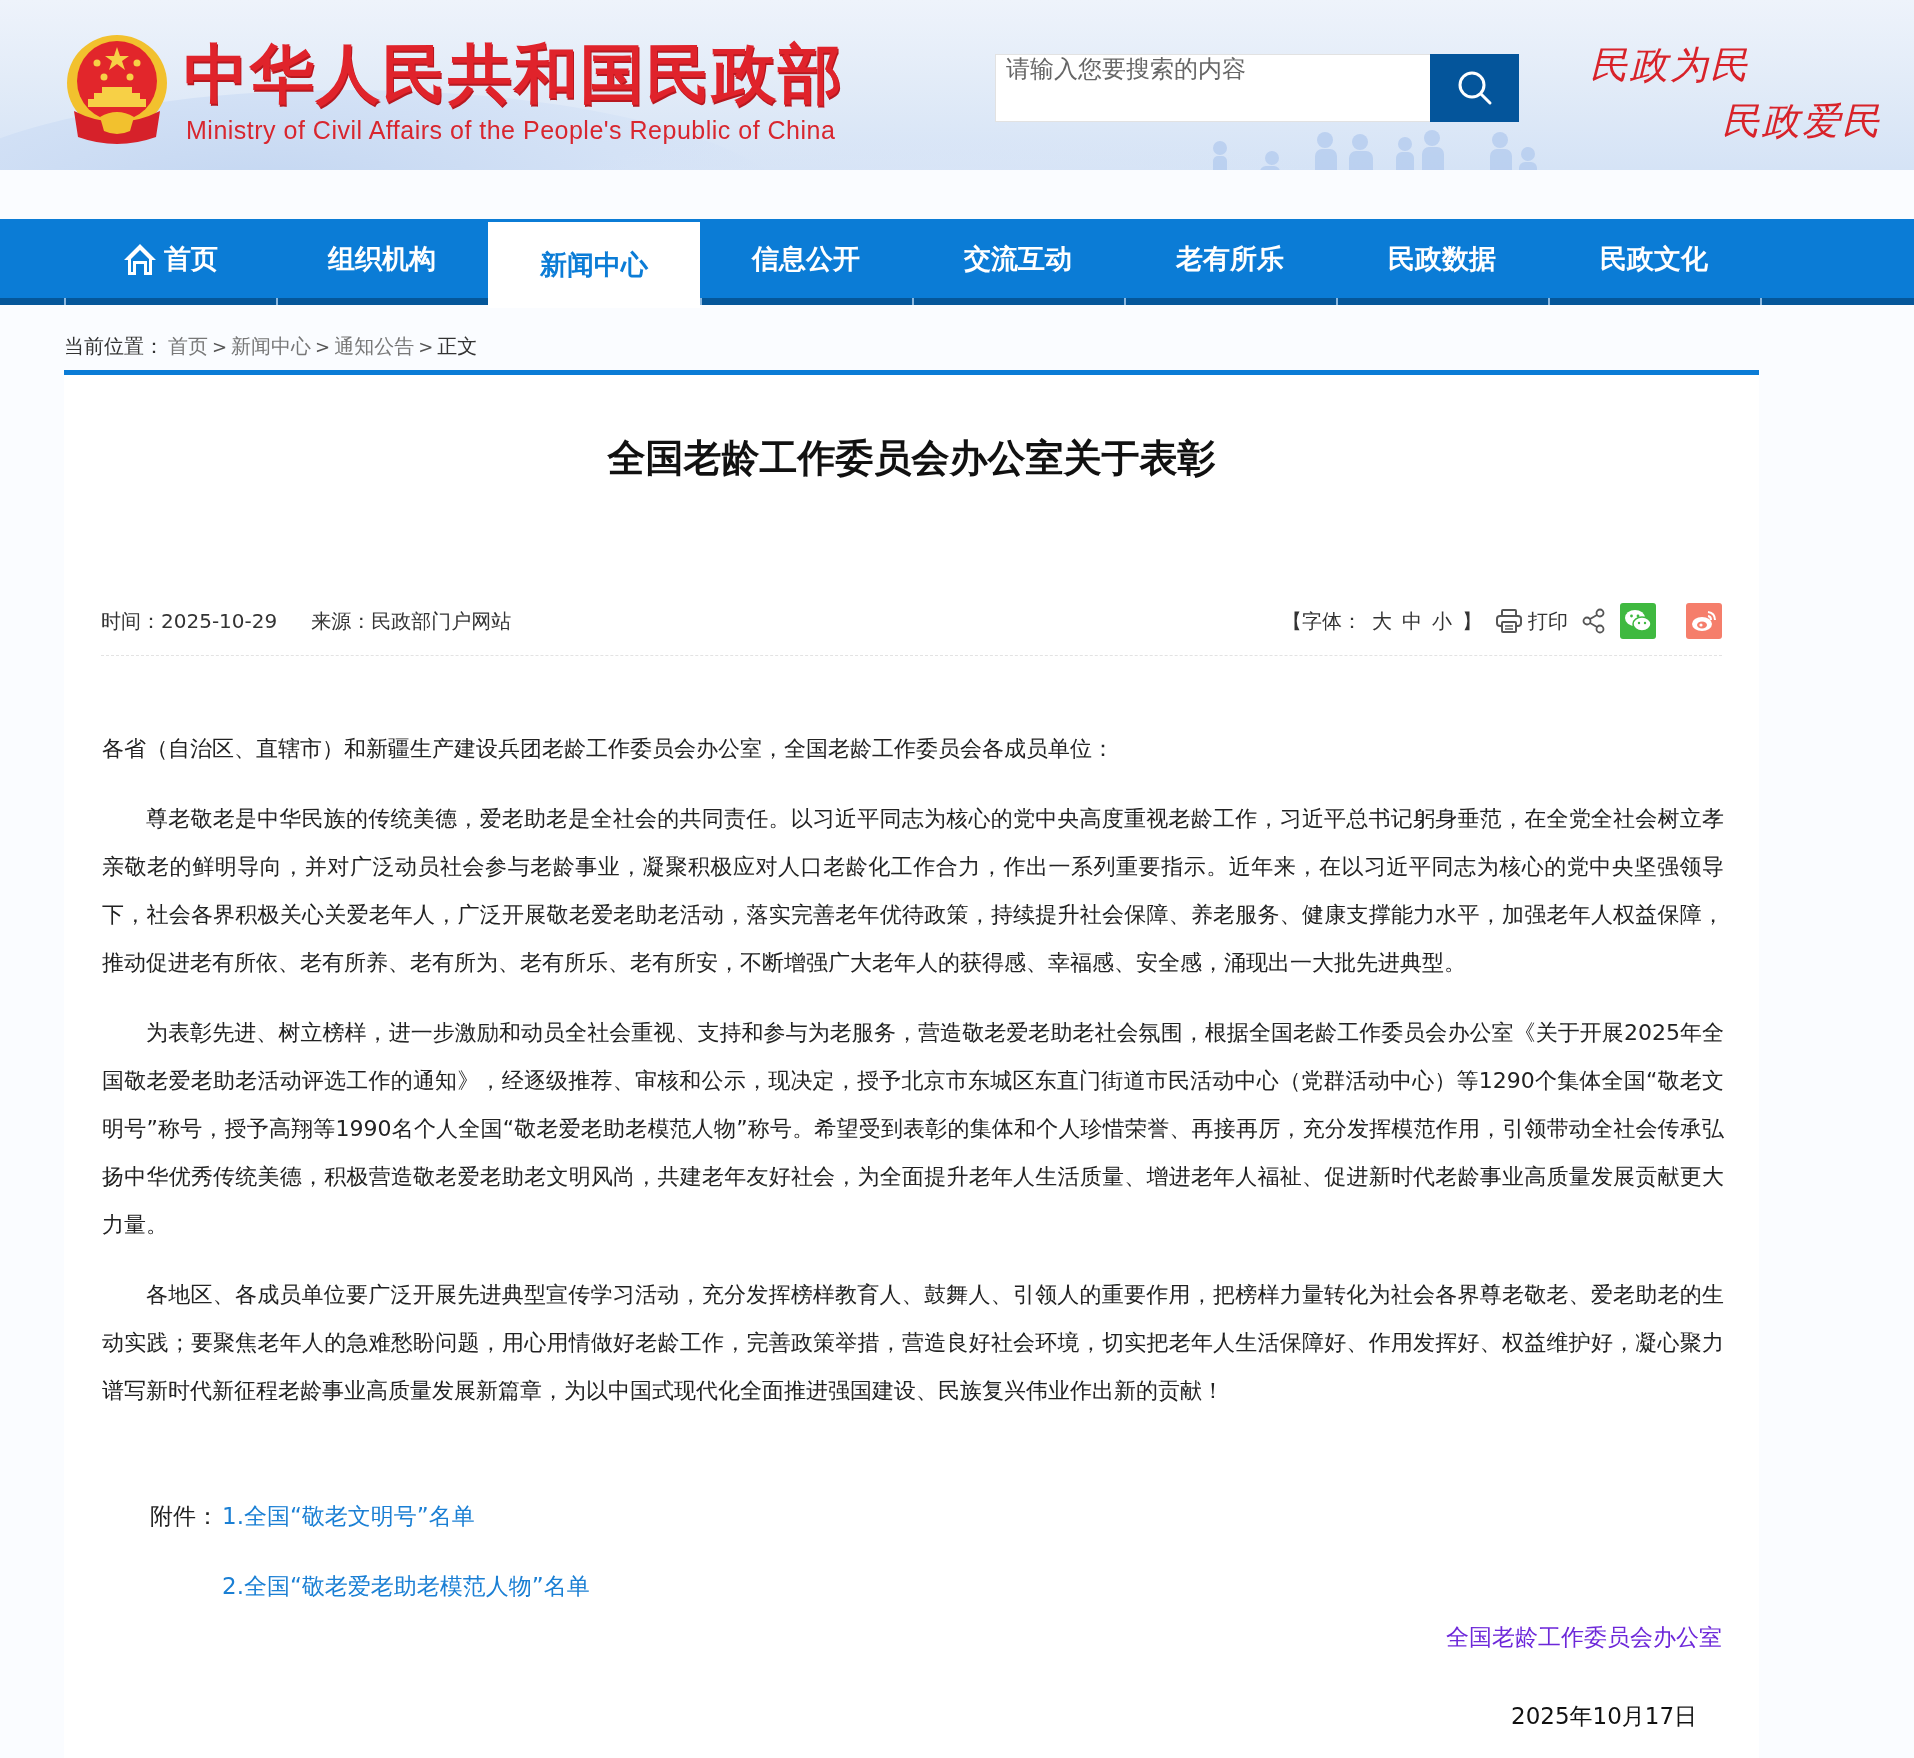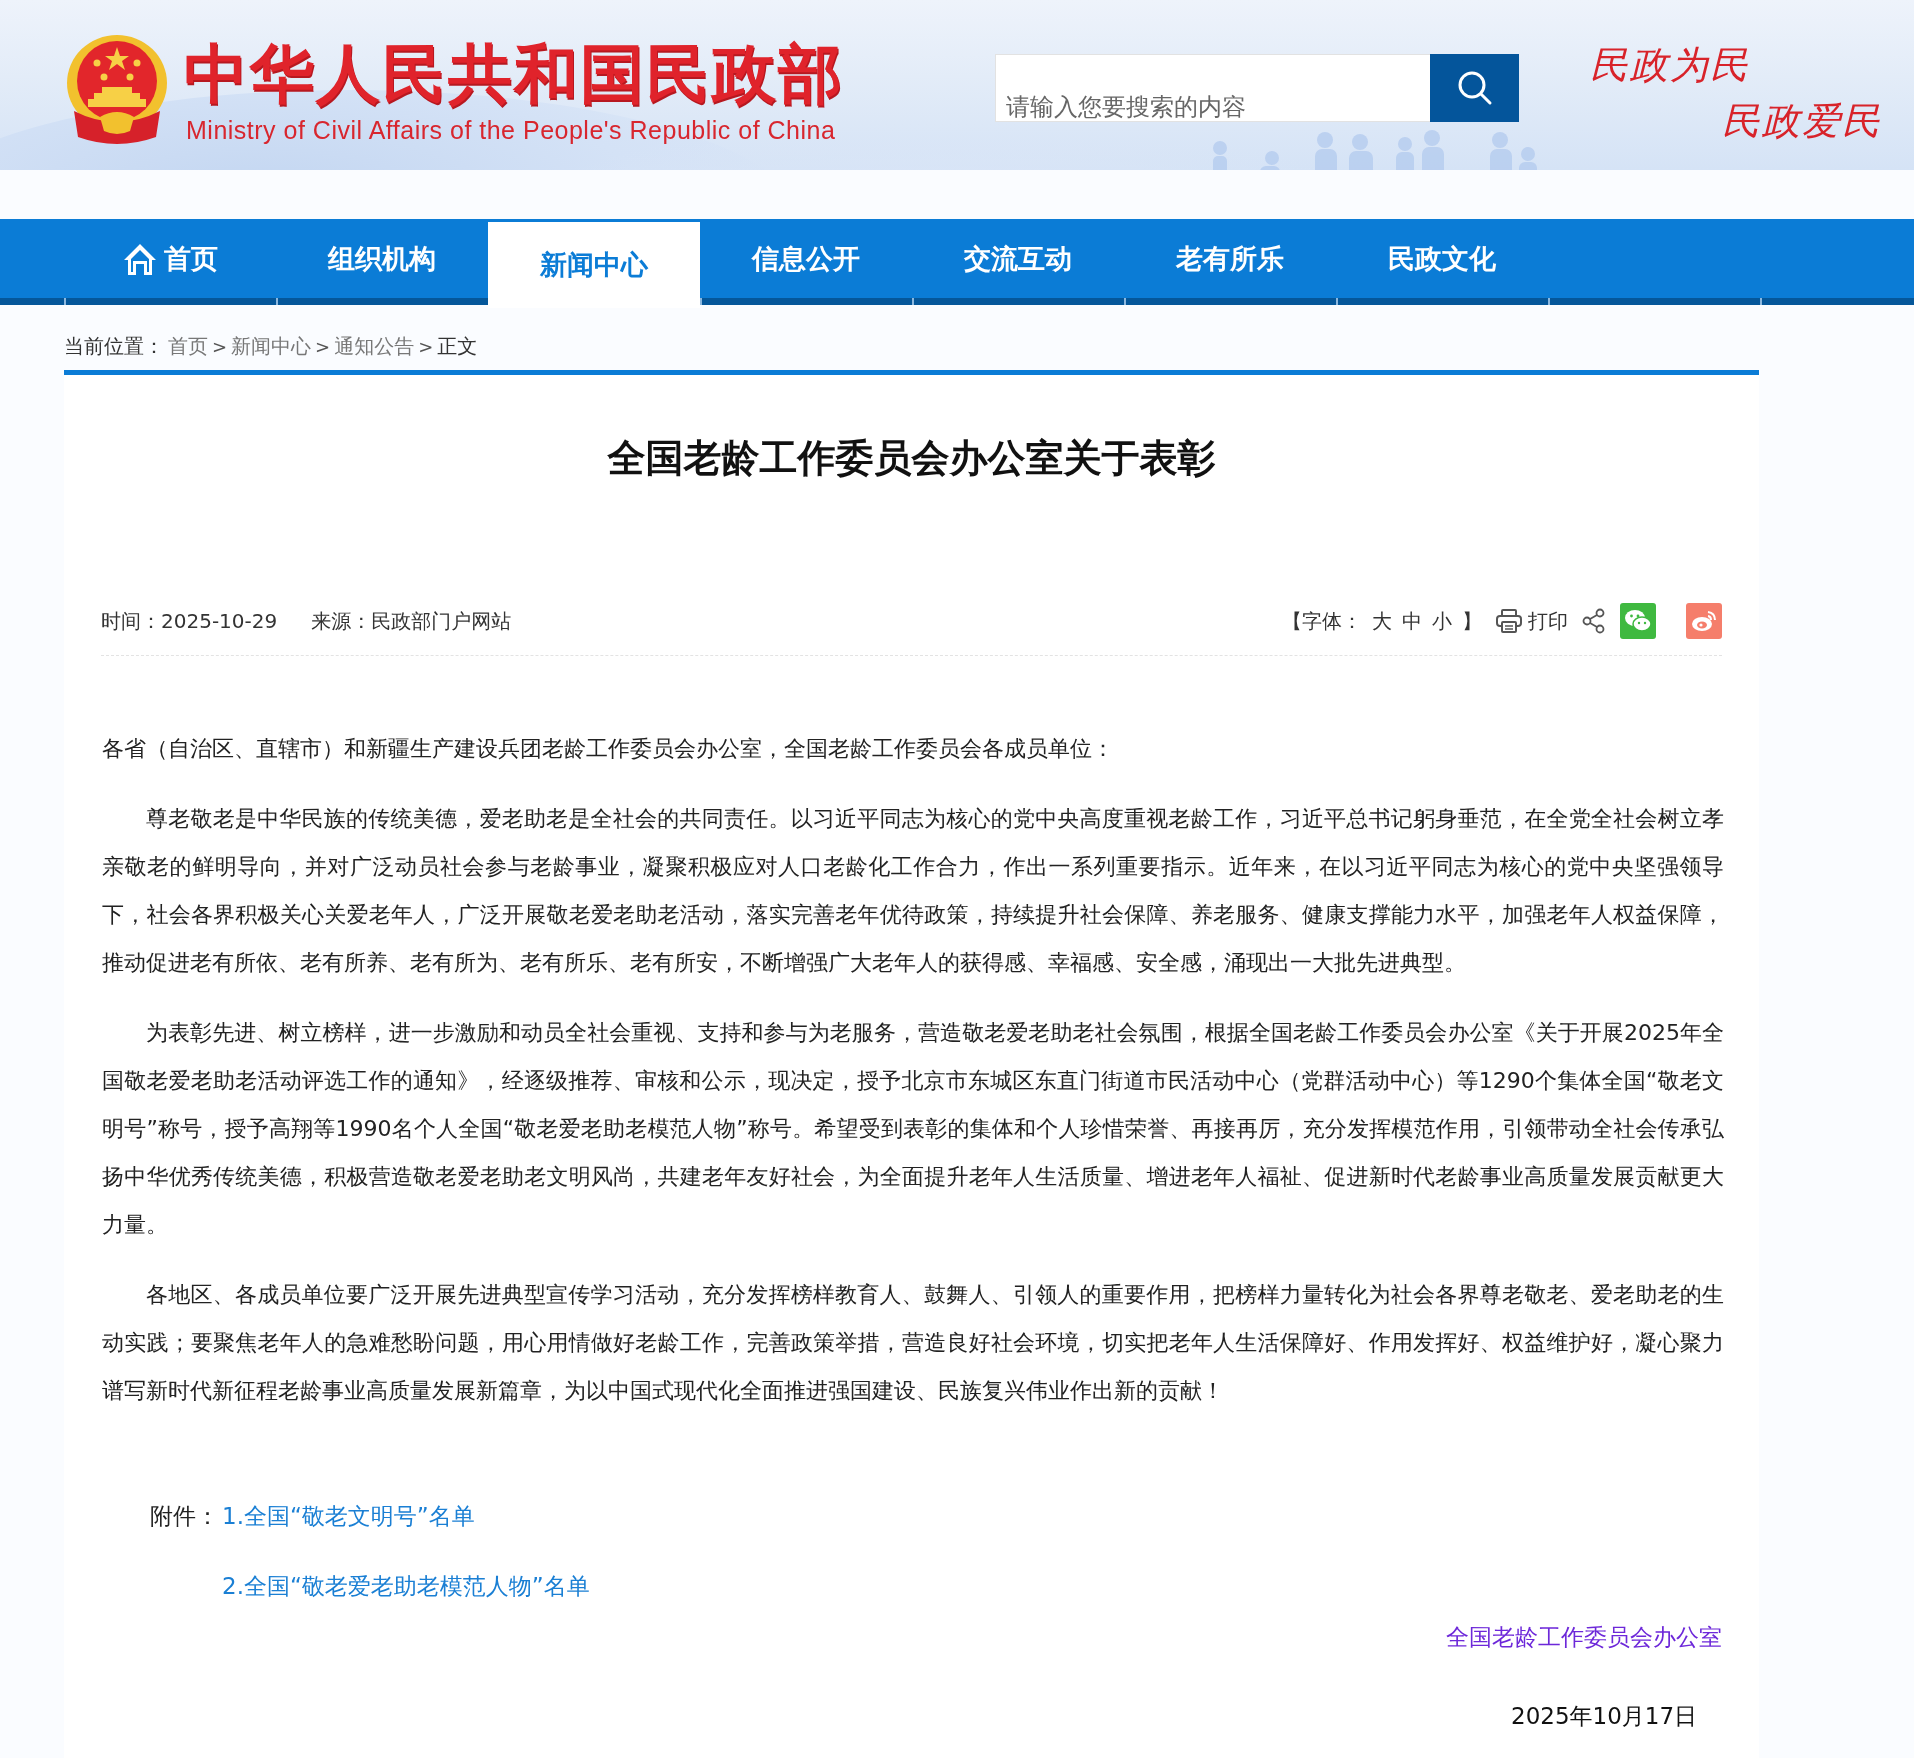"请输入您要搜索的内容" .search-box { align-items: flex-end -> flex-start }
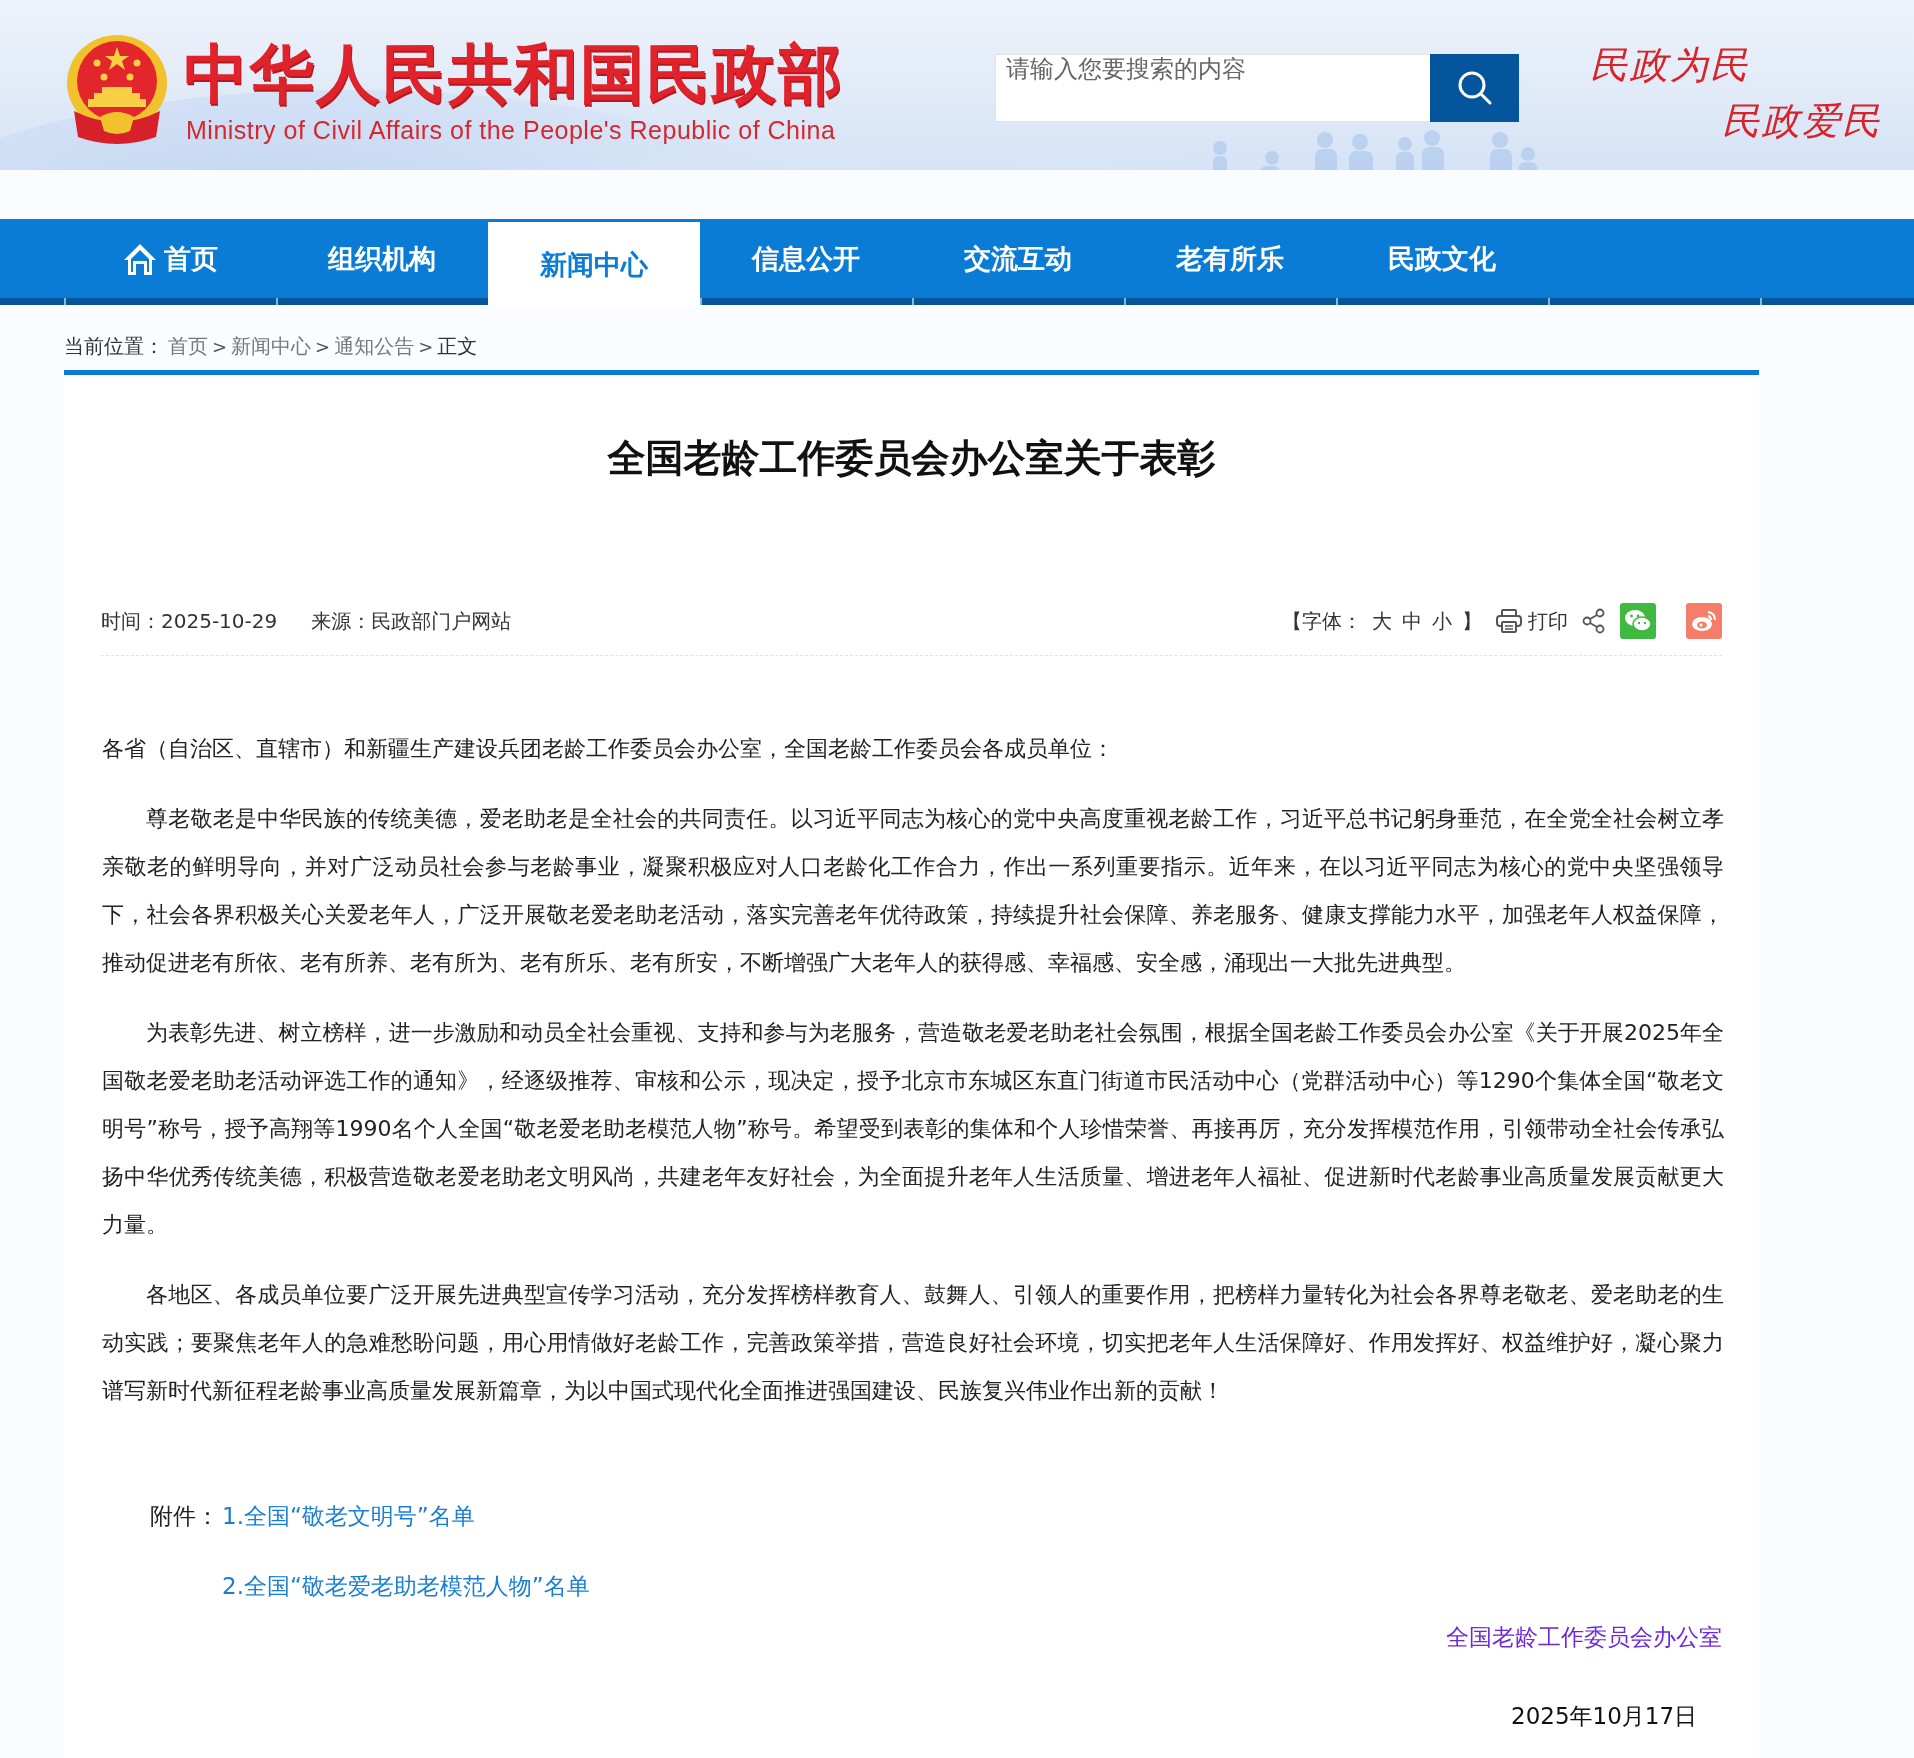"民政数据" div.nav-item { html: none -> <div> <span>民政数据</span> </div> }
